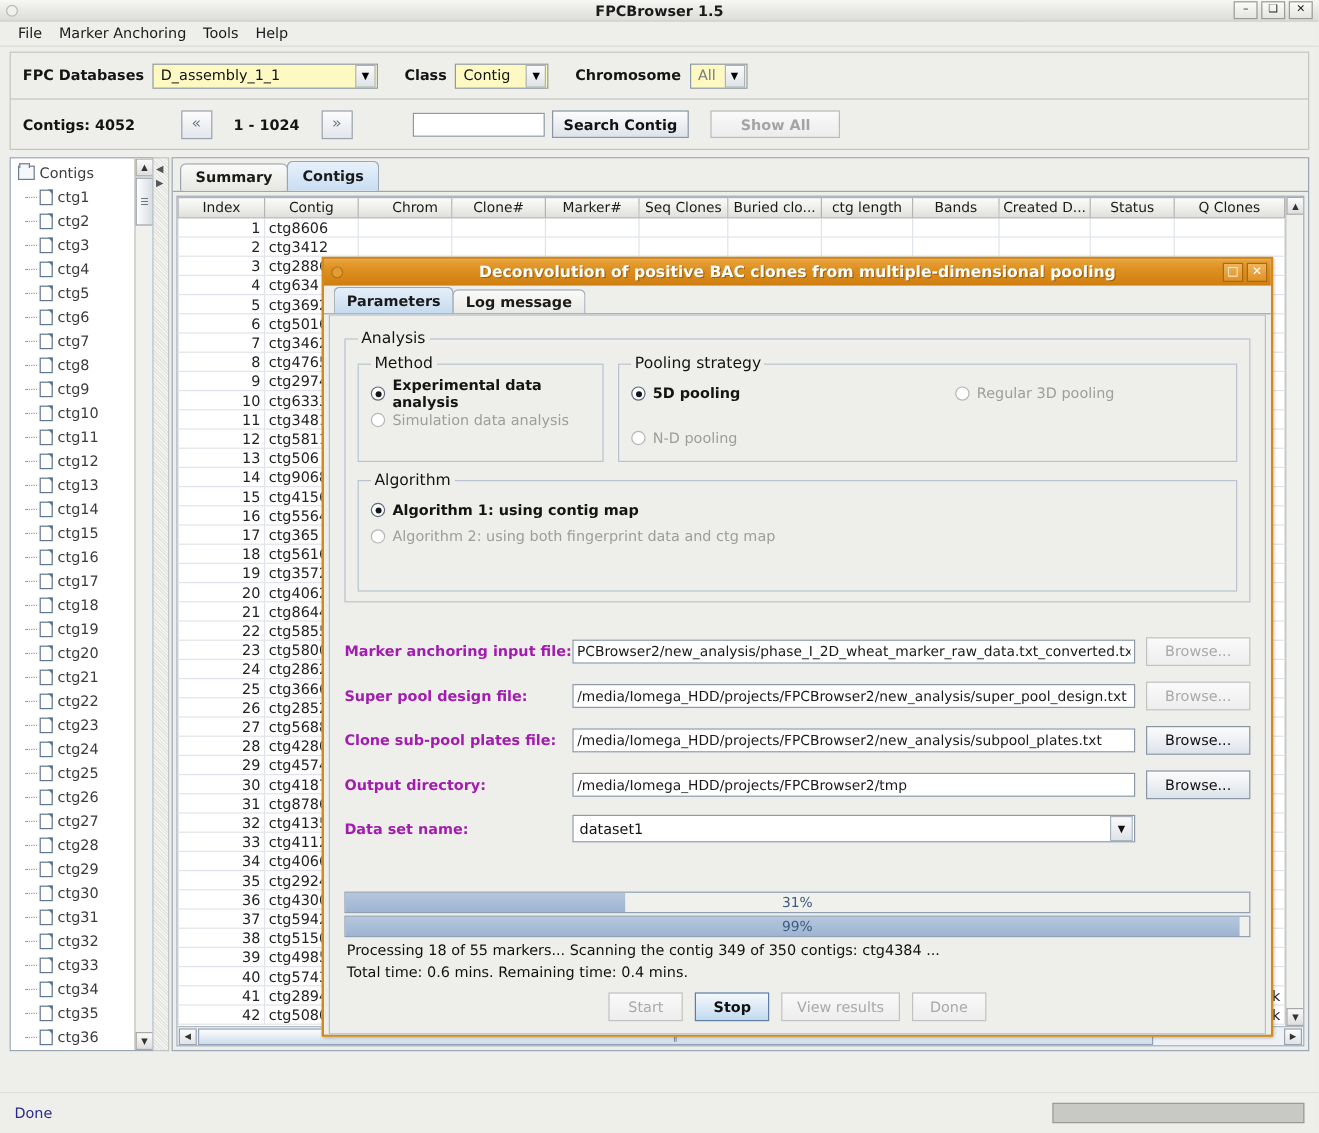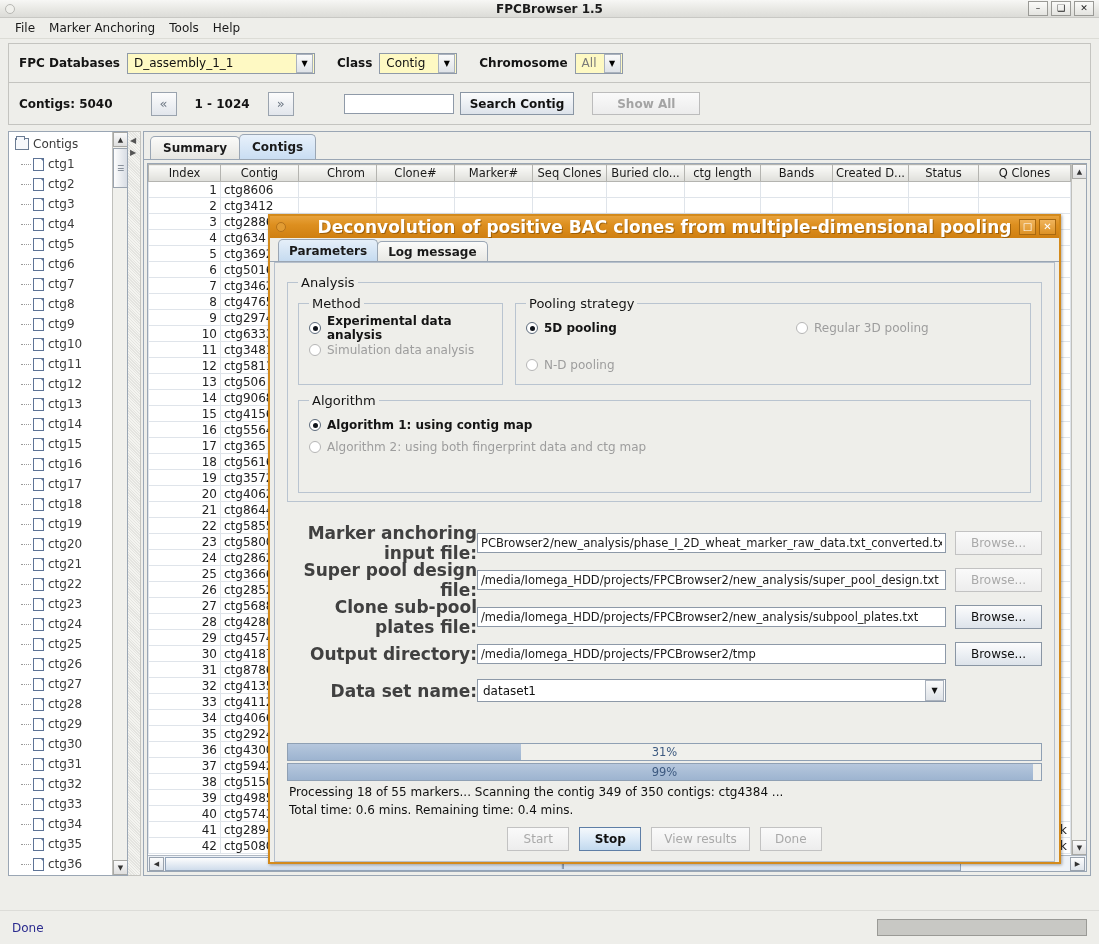"Contigs: 5040" span.tb-label { text: 5040 -> 4052 }
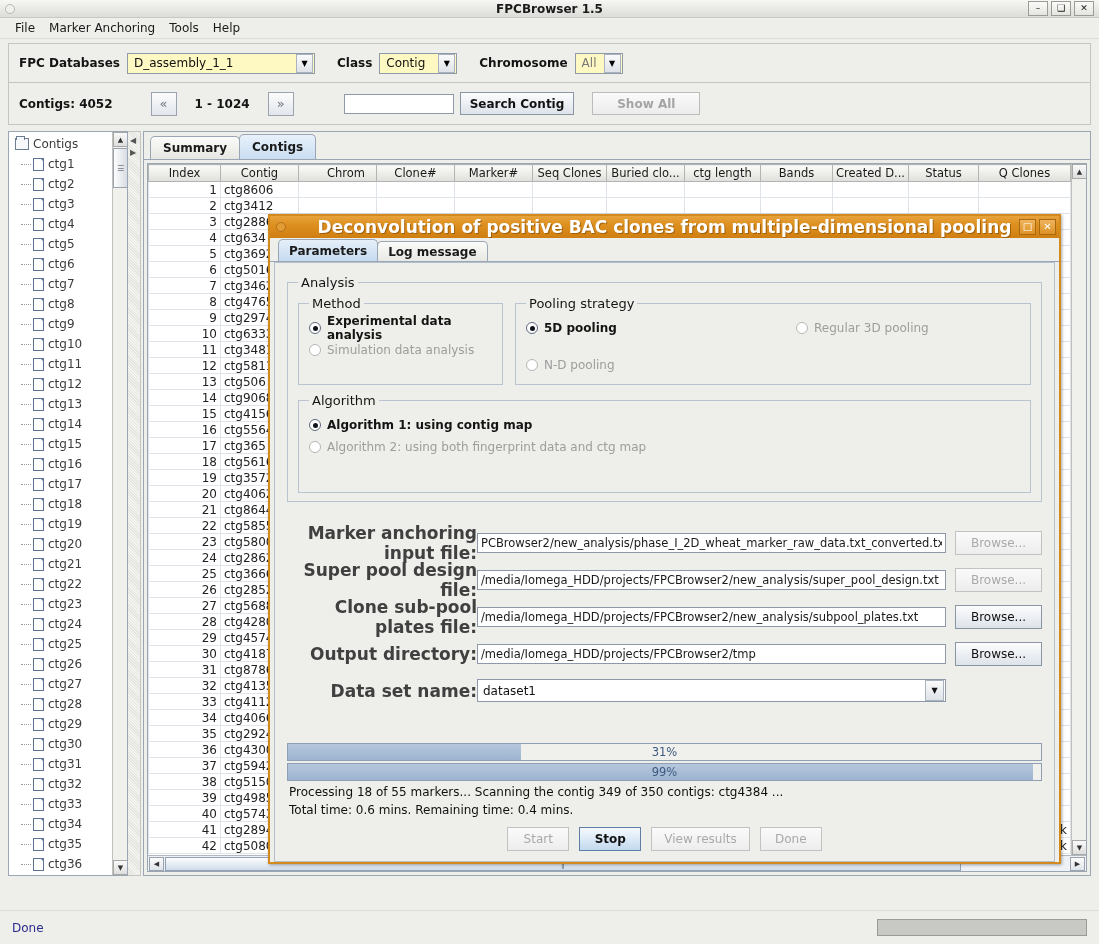"Deconvolution of positive BAC clones" .dlg-title-text { font-size: 17px -> 13px }
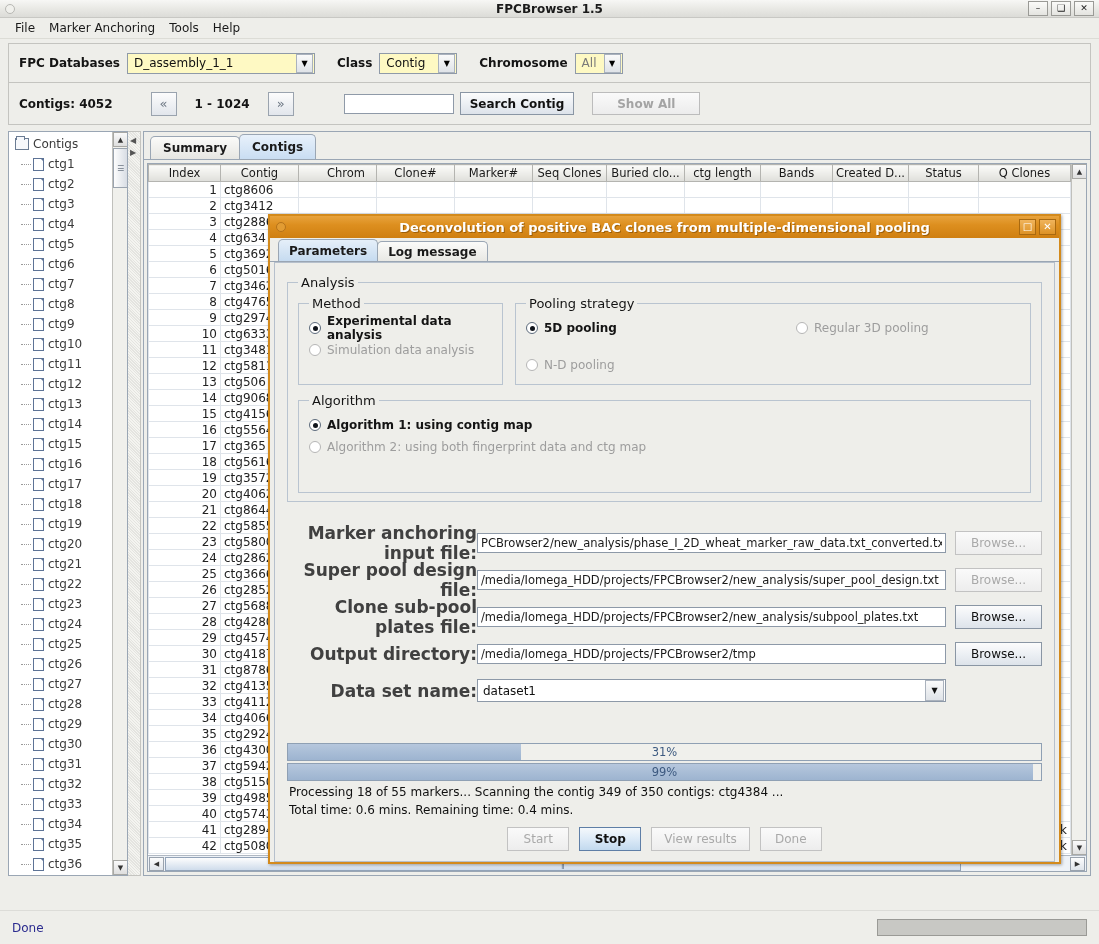"Marker anchoring input file:" .file-label { color: #404040 -> #a21caf; font-size: 17px -> 12px; text-align: right -> none }
